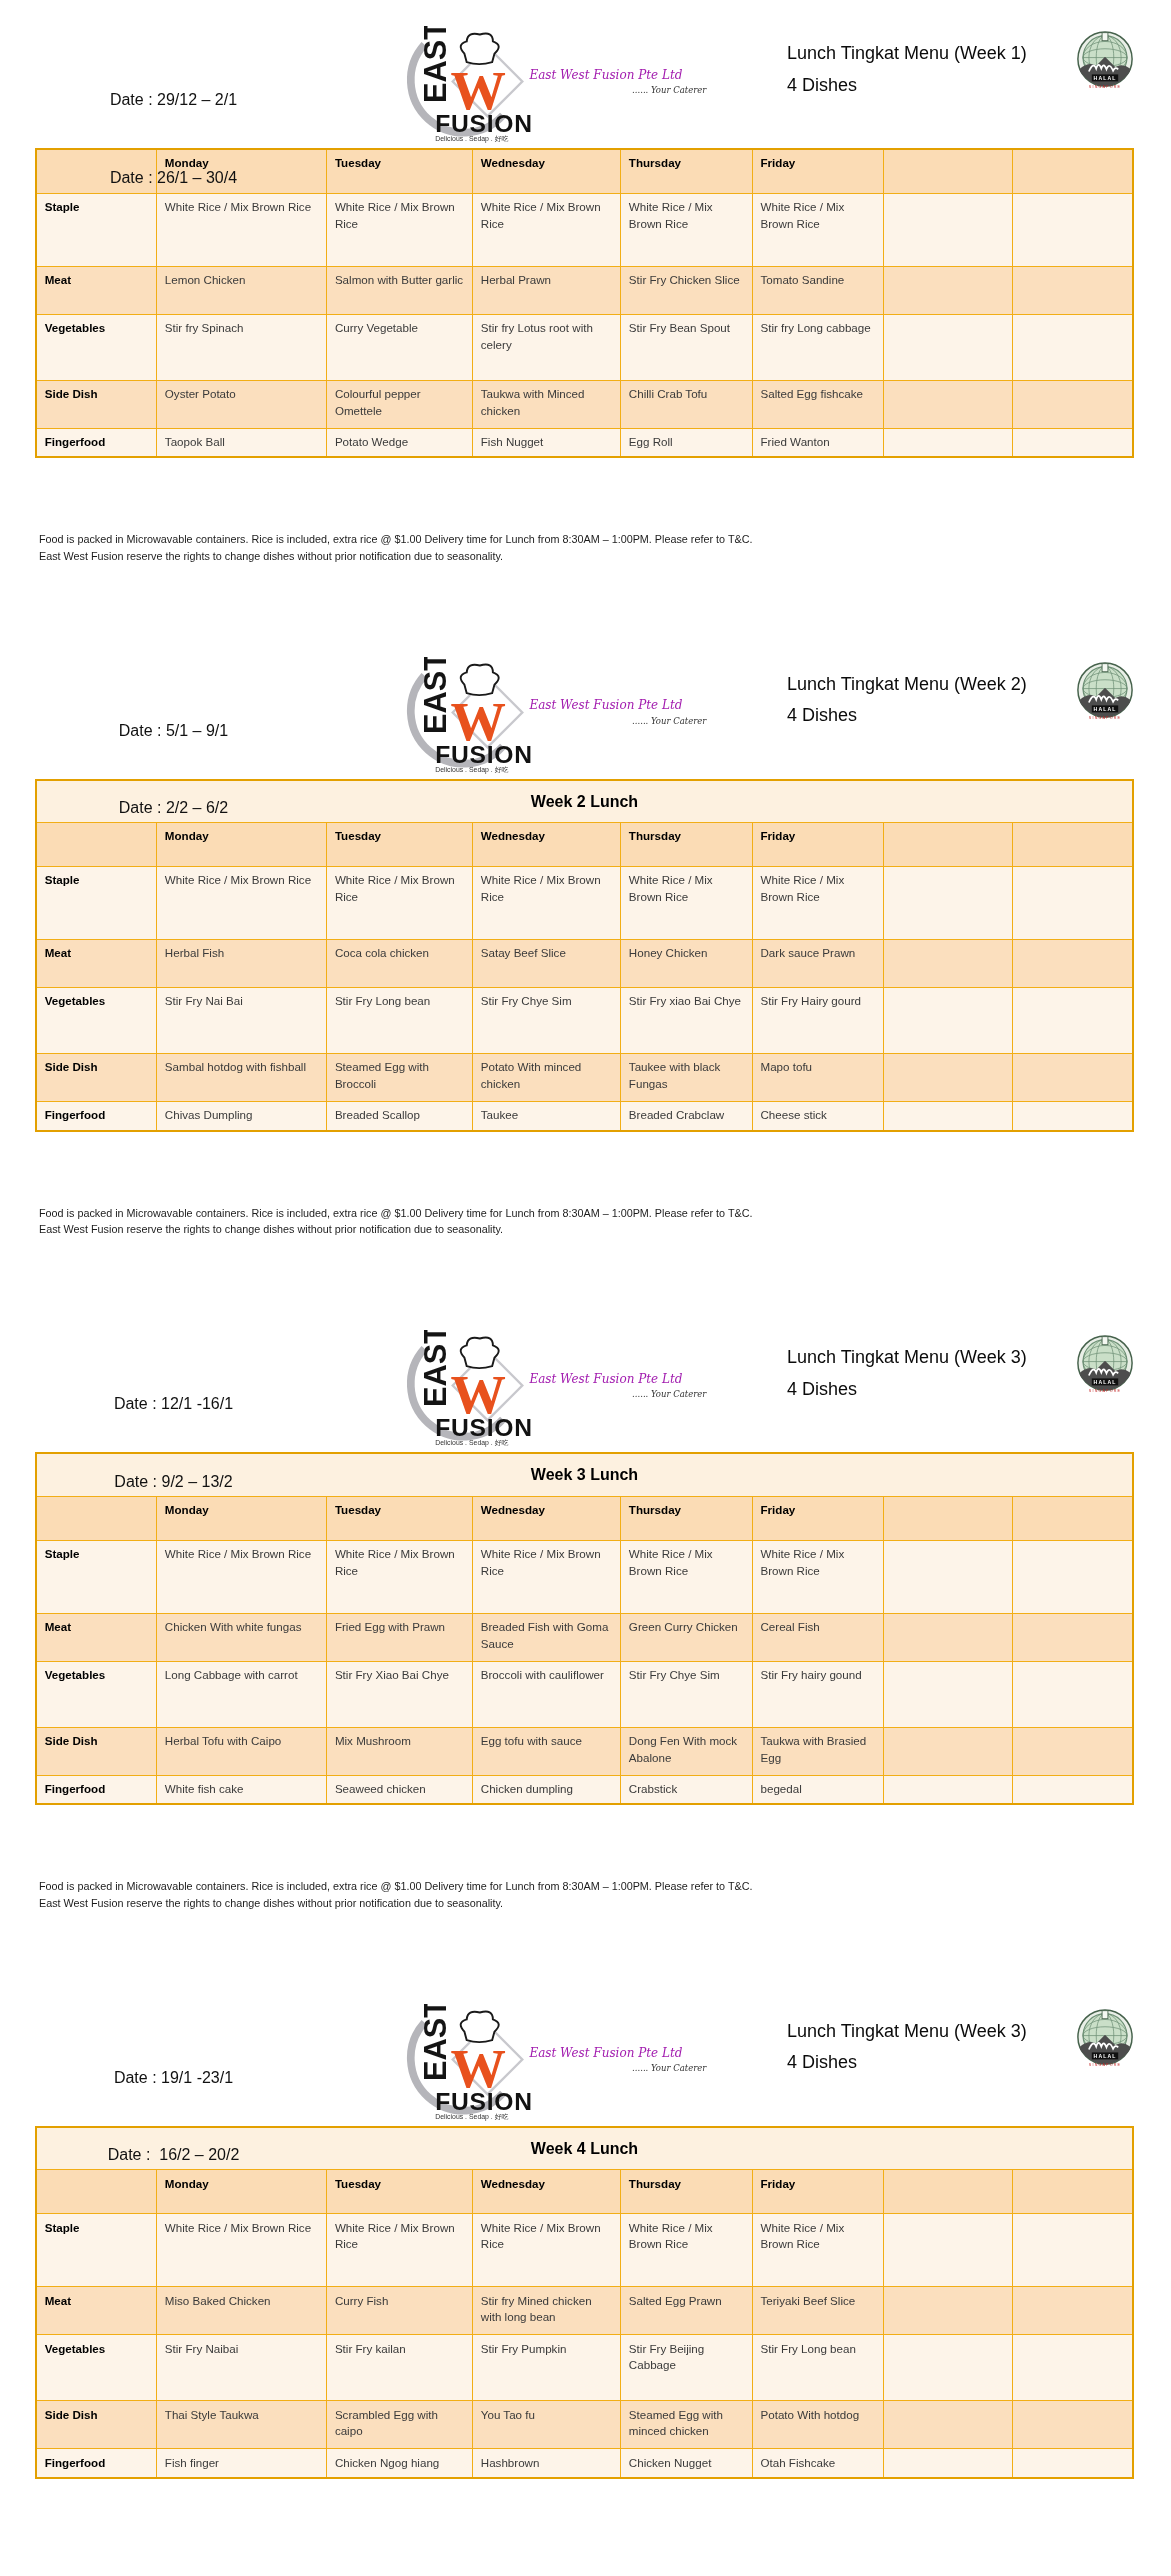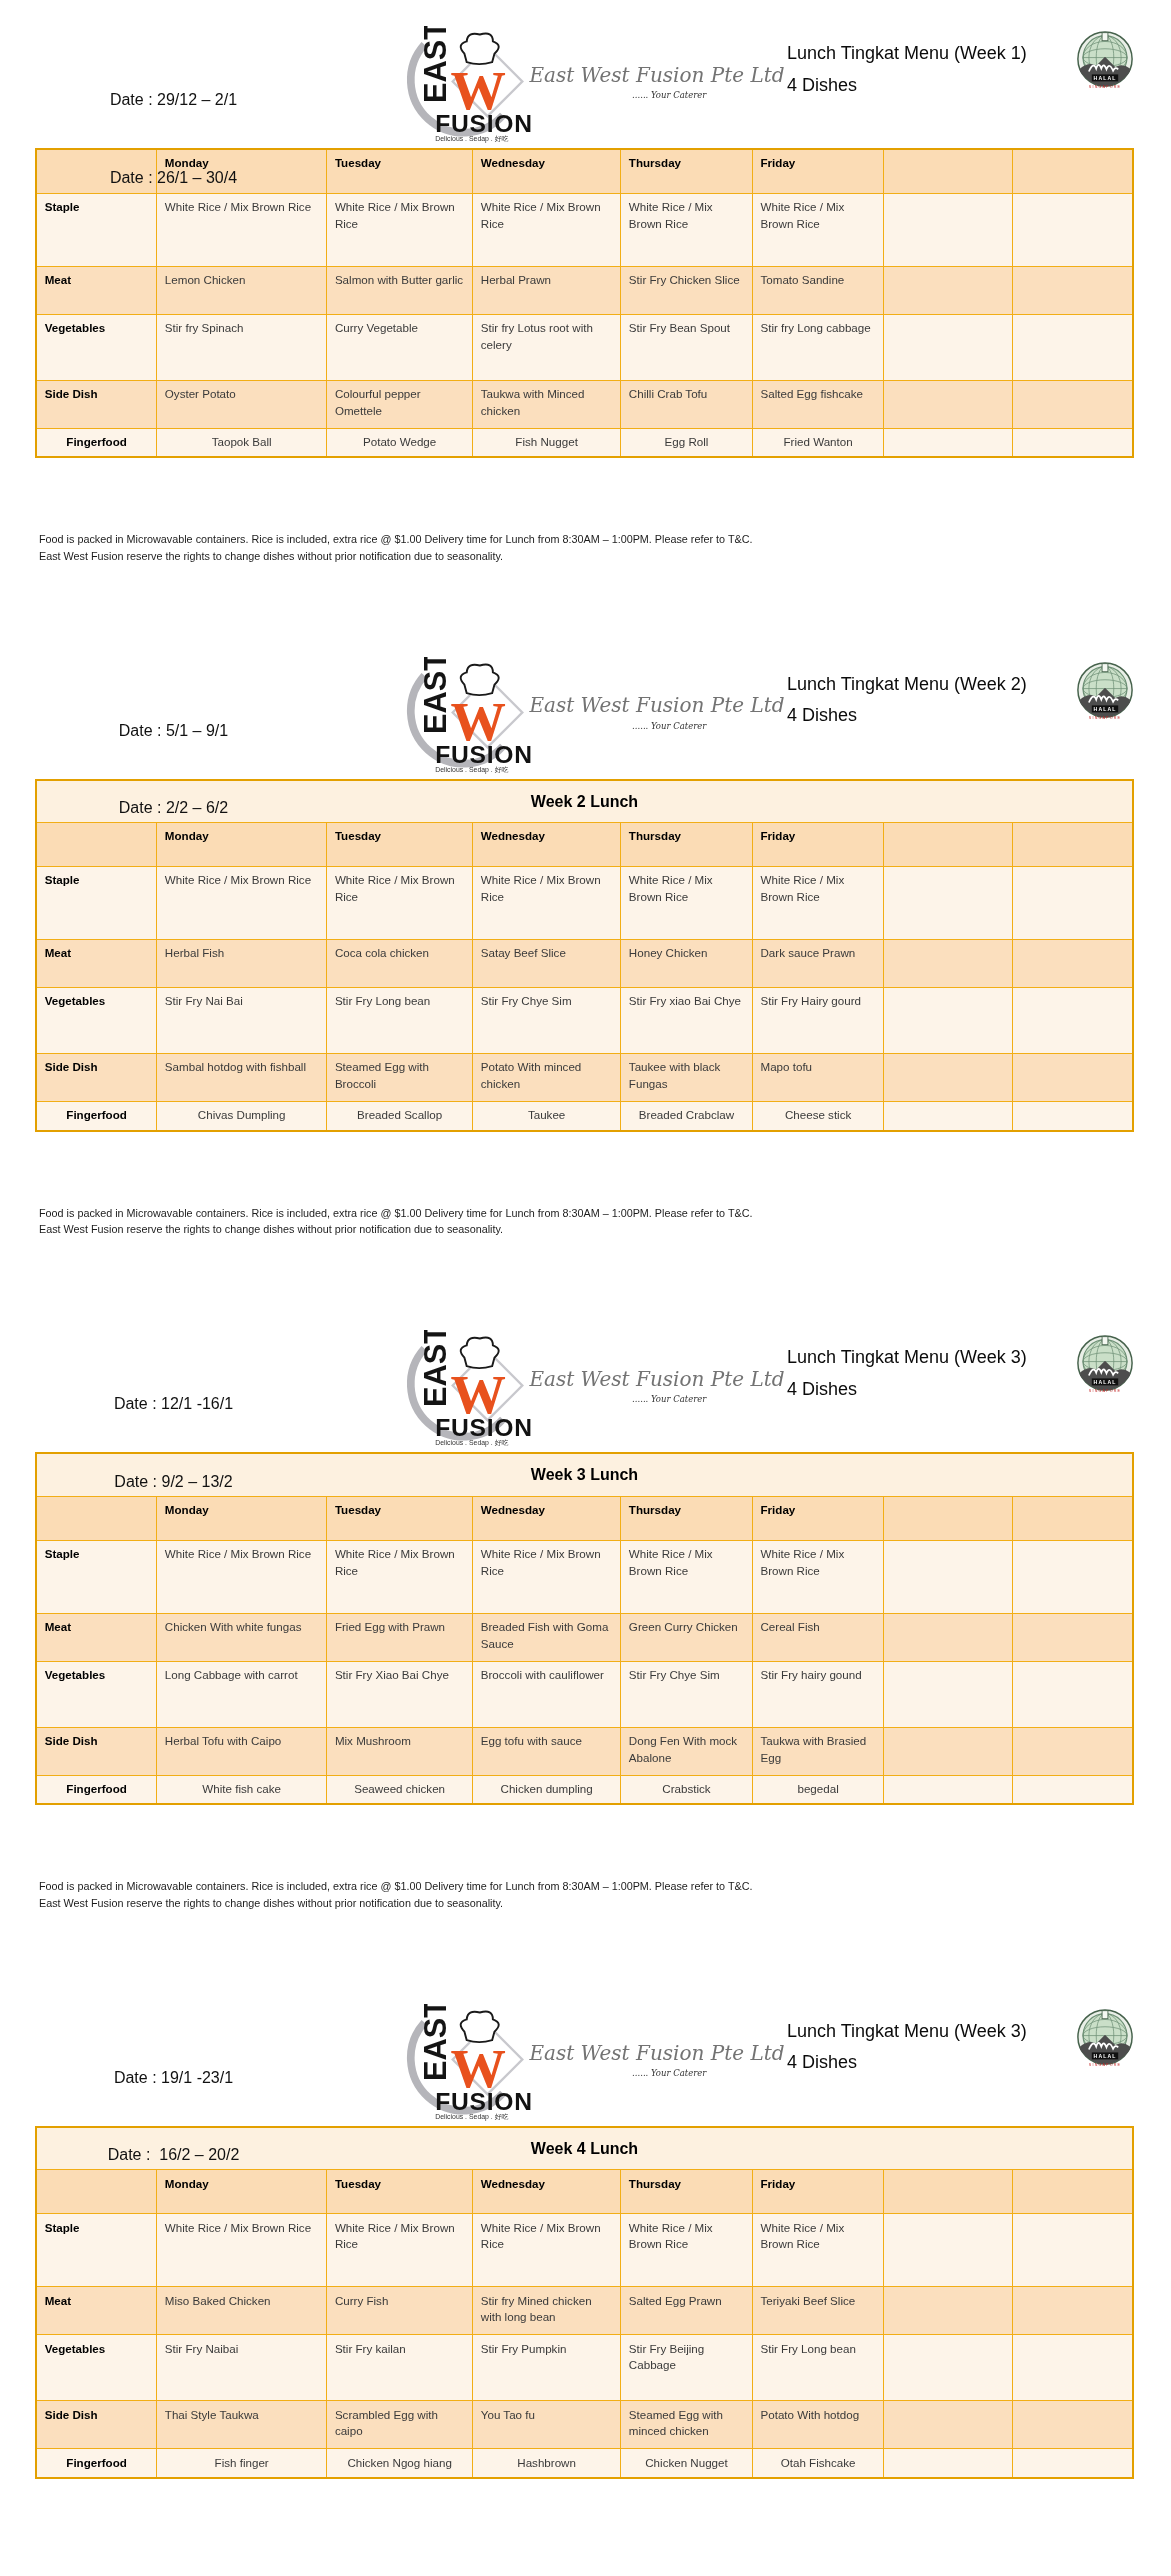"East West Fusion Pte Ltd" .script-name { color: #737373 -> #a21caf; font-size: 20px -> 12px }
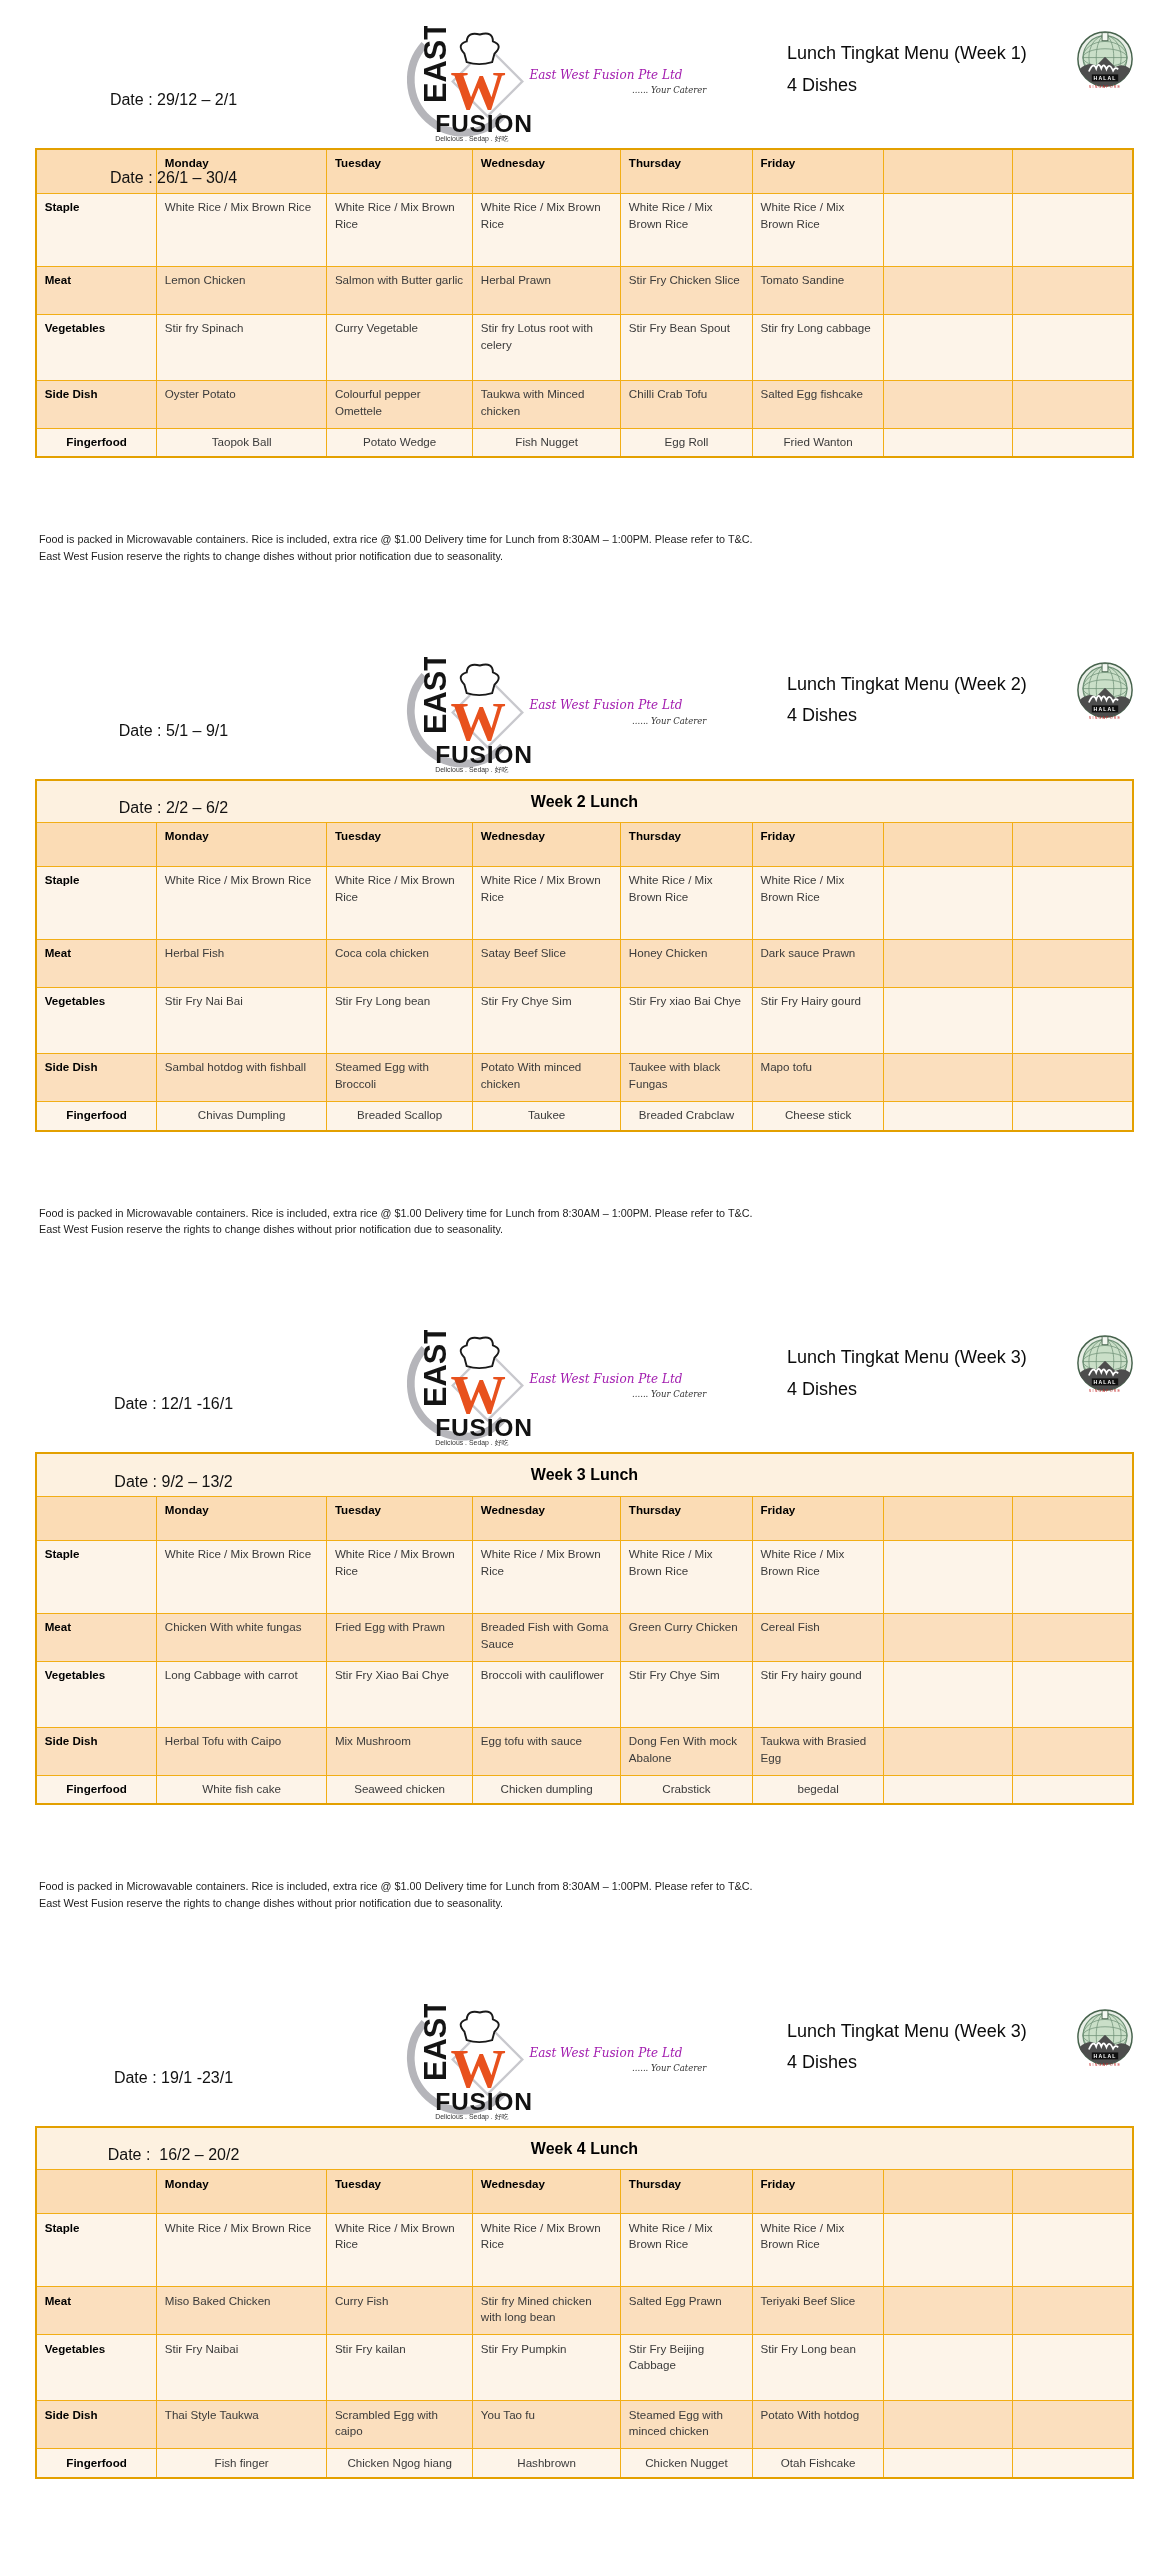"Fingerfood" tr.r4 td { text-align: center -> none }
